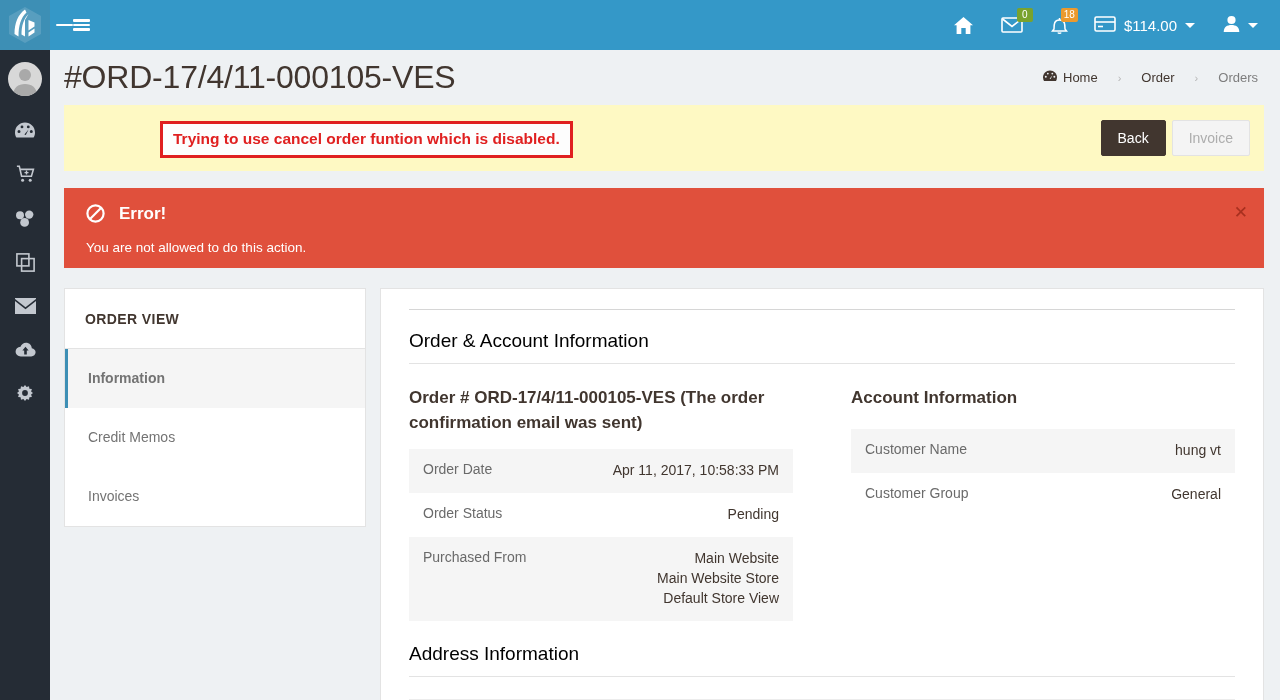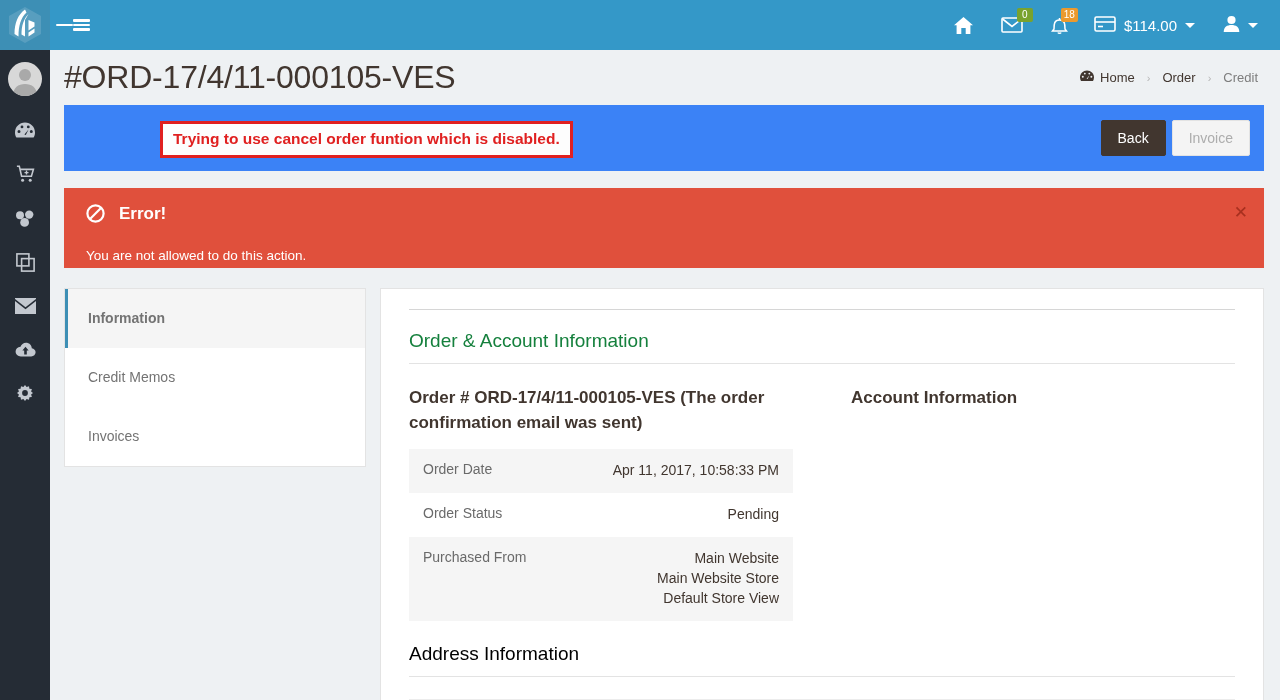"Home" .breadcrumb { gap: 12px -> 20px }
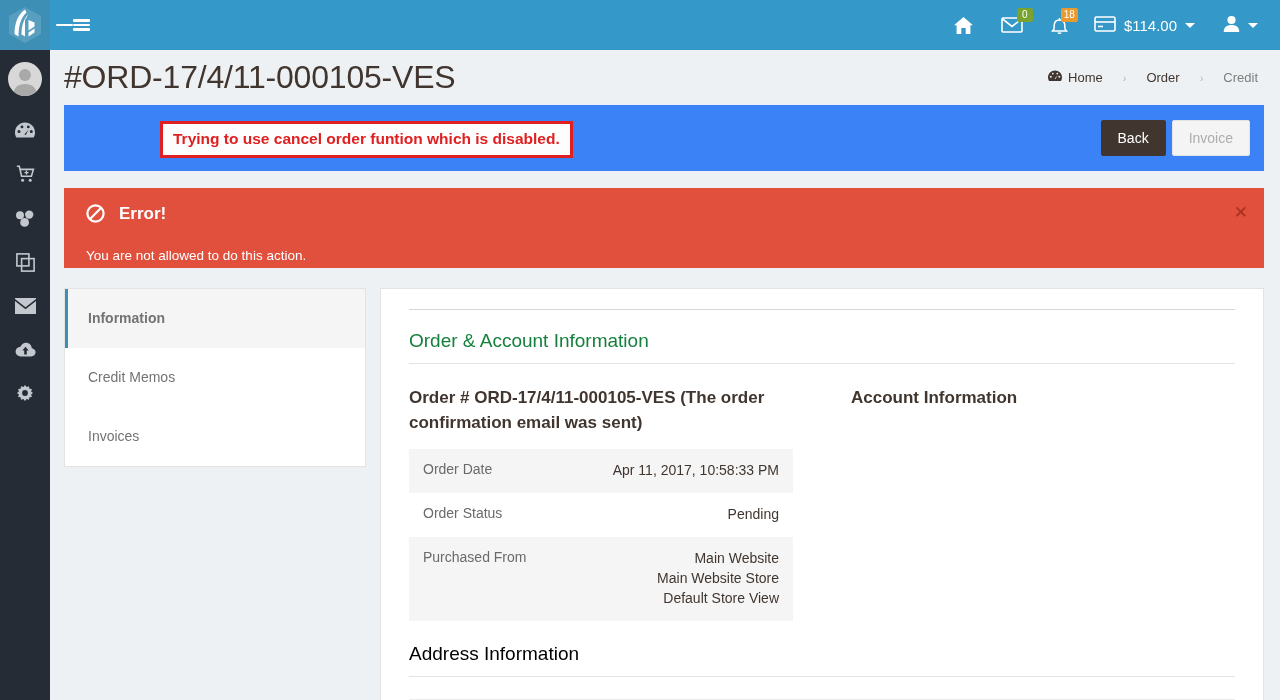"Credit" span { text: Credit -> Orders }
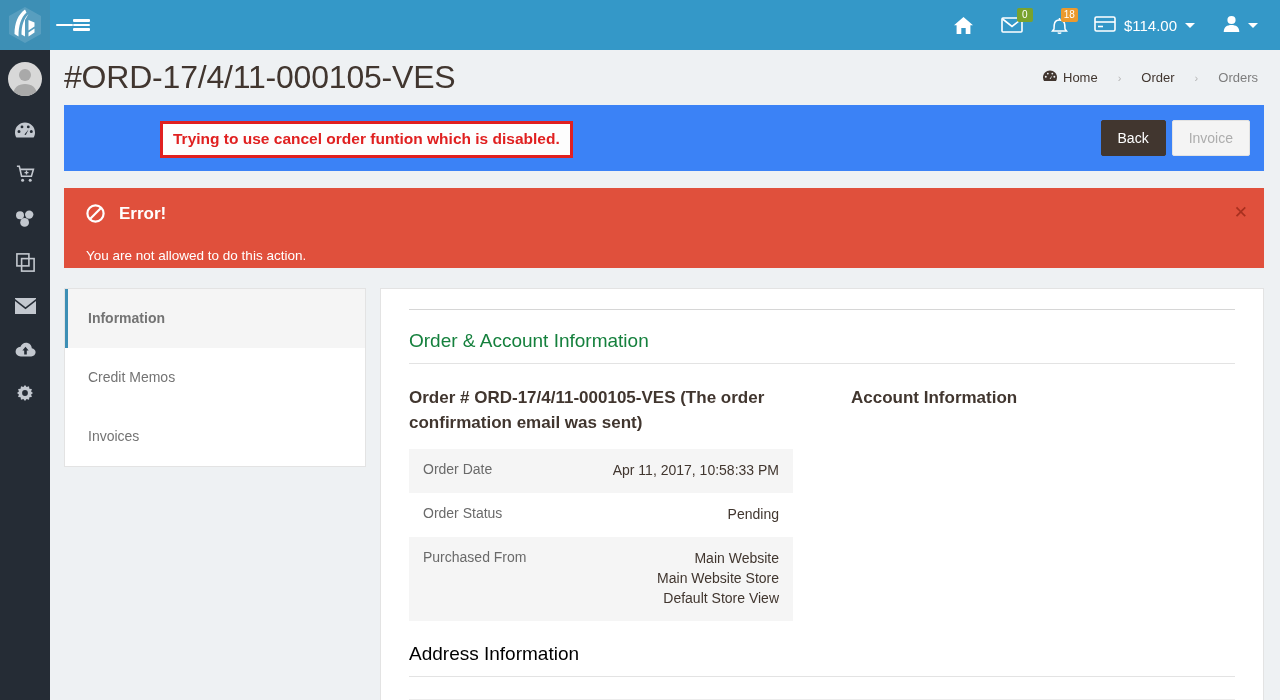"Trying to use cancel order" .toolbar { background: #3b82f6 -> #fef9c3 }
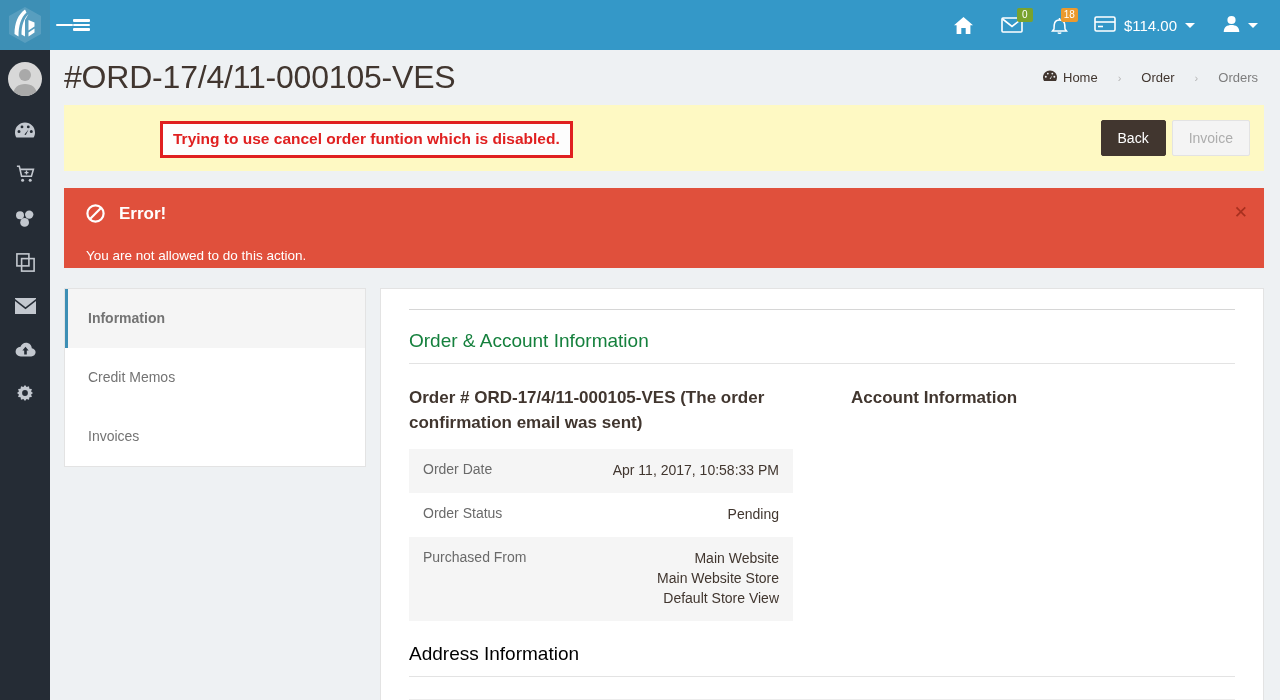"You are not allowed to" .alert-msg { margin-top: 20px -> 12px }
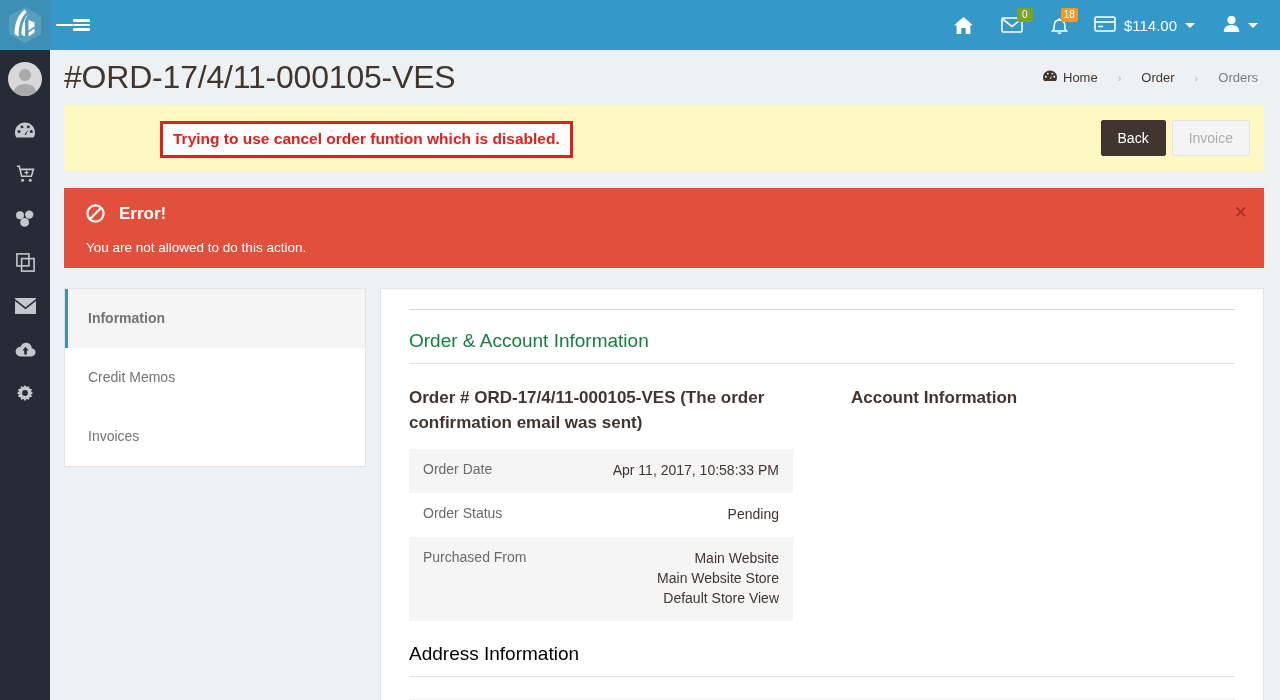"ORDER VIEW" div.ov-head { html: none -> <div>ORDER VIEW</div> }
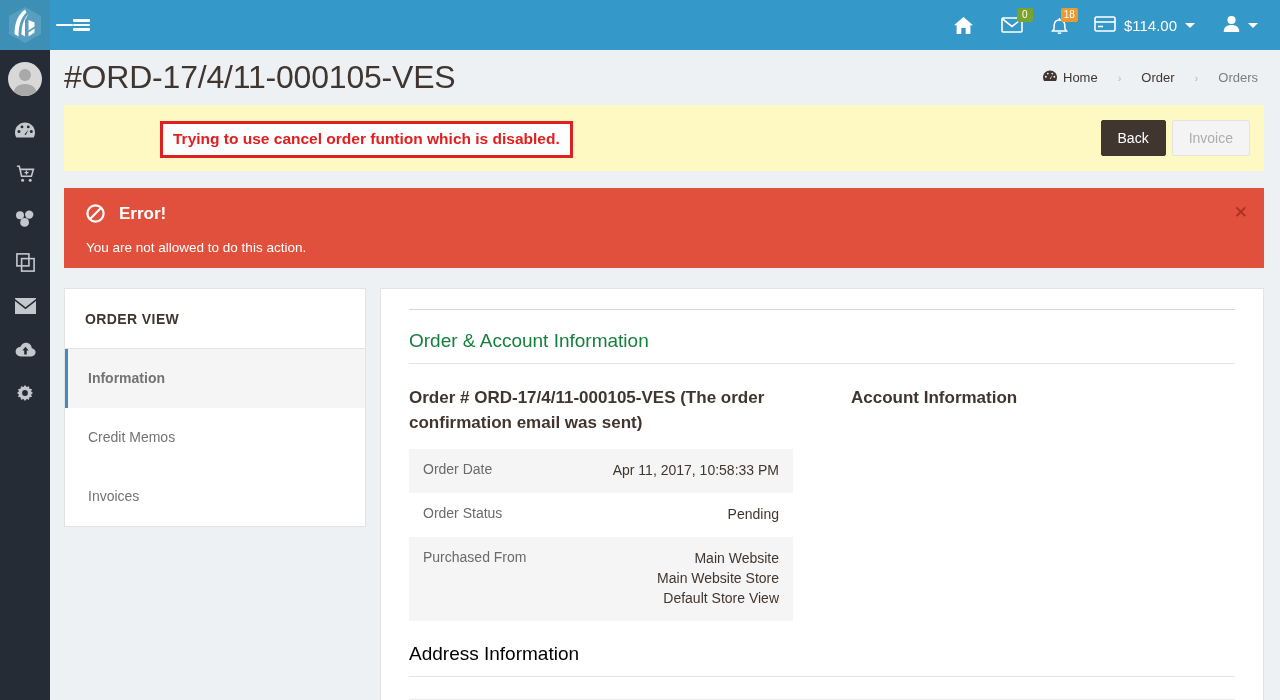"Order & Account Information" .section-title { color: #15803d -> #000000 }
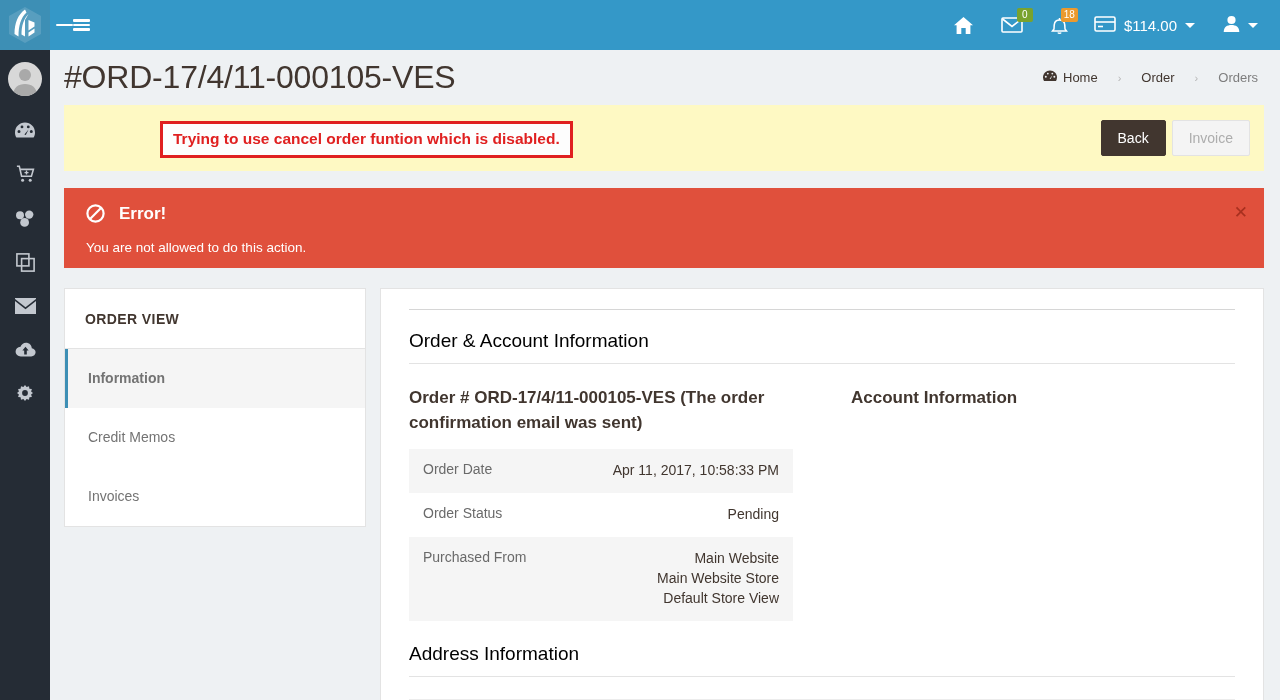"Customer Name" table.kv { html: none -> <table> <tbody> <tr> <th>Customer Name</th> <td>hung vt</td> </tr> <tr> <th>Customer Group</th> <td>General</td> </tr> </tbody> </table> }
